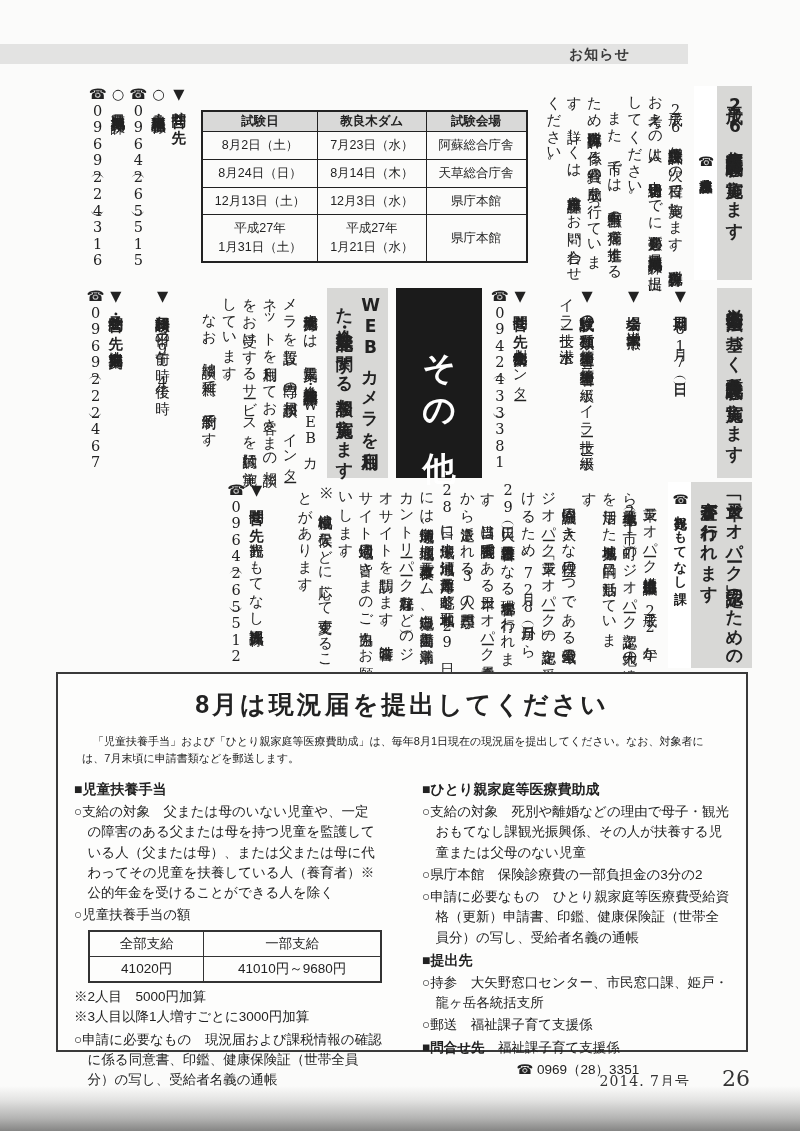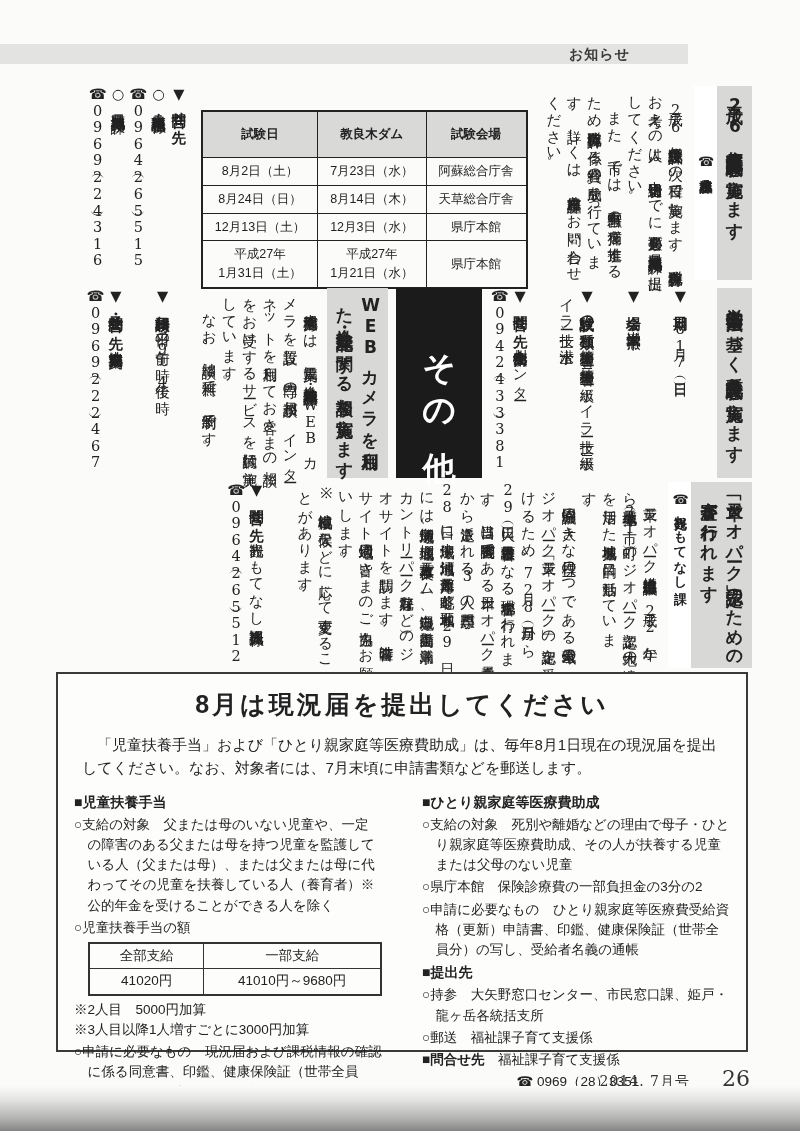"試験日" .exam-table th { padding: 14px 10px -> 1px 10px }
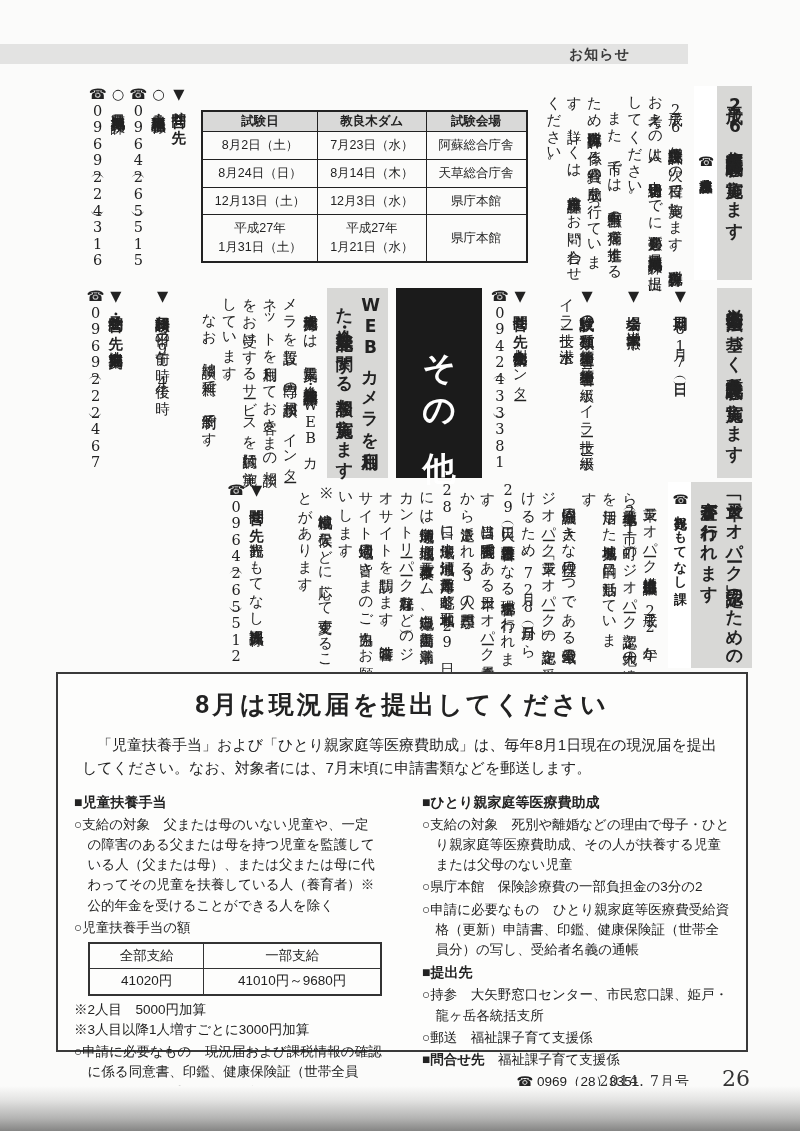"「児童扶養手当」および「ひとり親家庭等医療費助成」は、毎年8月1日現在の現況届を" .notice-intro { font-size: 15px -> 11px }
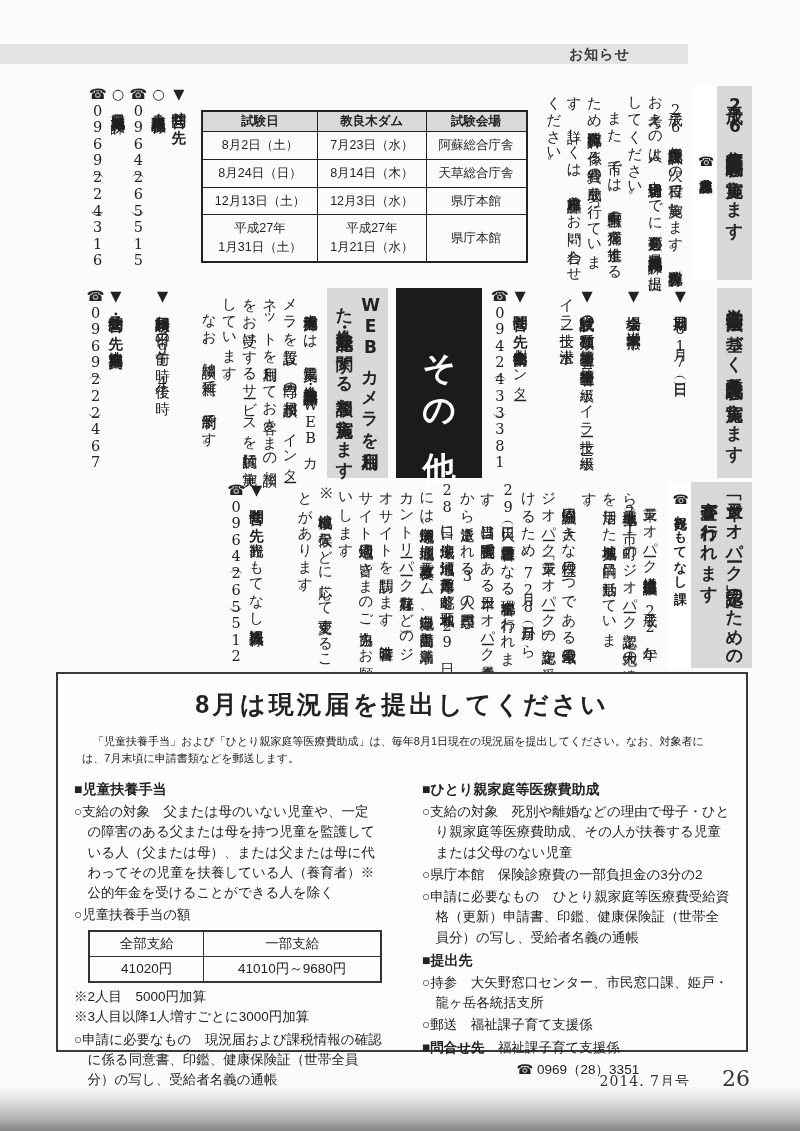"○支給の対象 死別や離婚などの理由で母子・ひとり親家庭等医療費助成、その人が扶養する児童または父母のない児童" div.p { text: ひとり親家庭等医療費助成 -> 観光おもてなし課観光振興係 }
